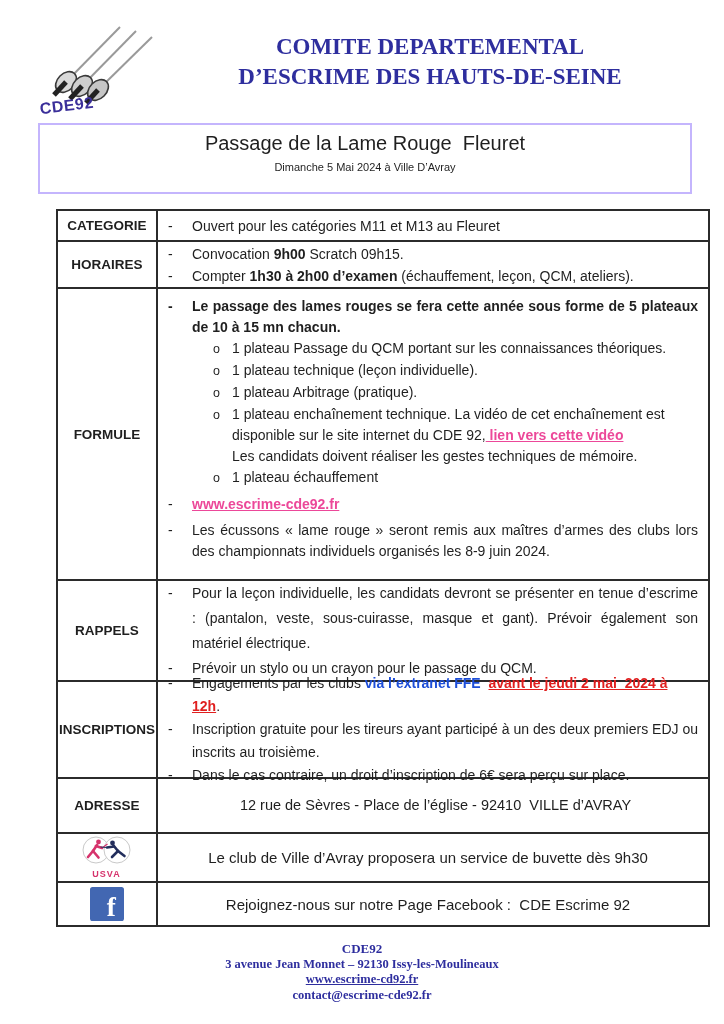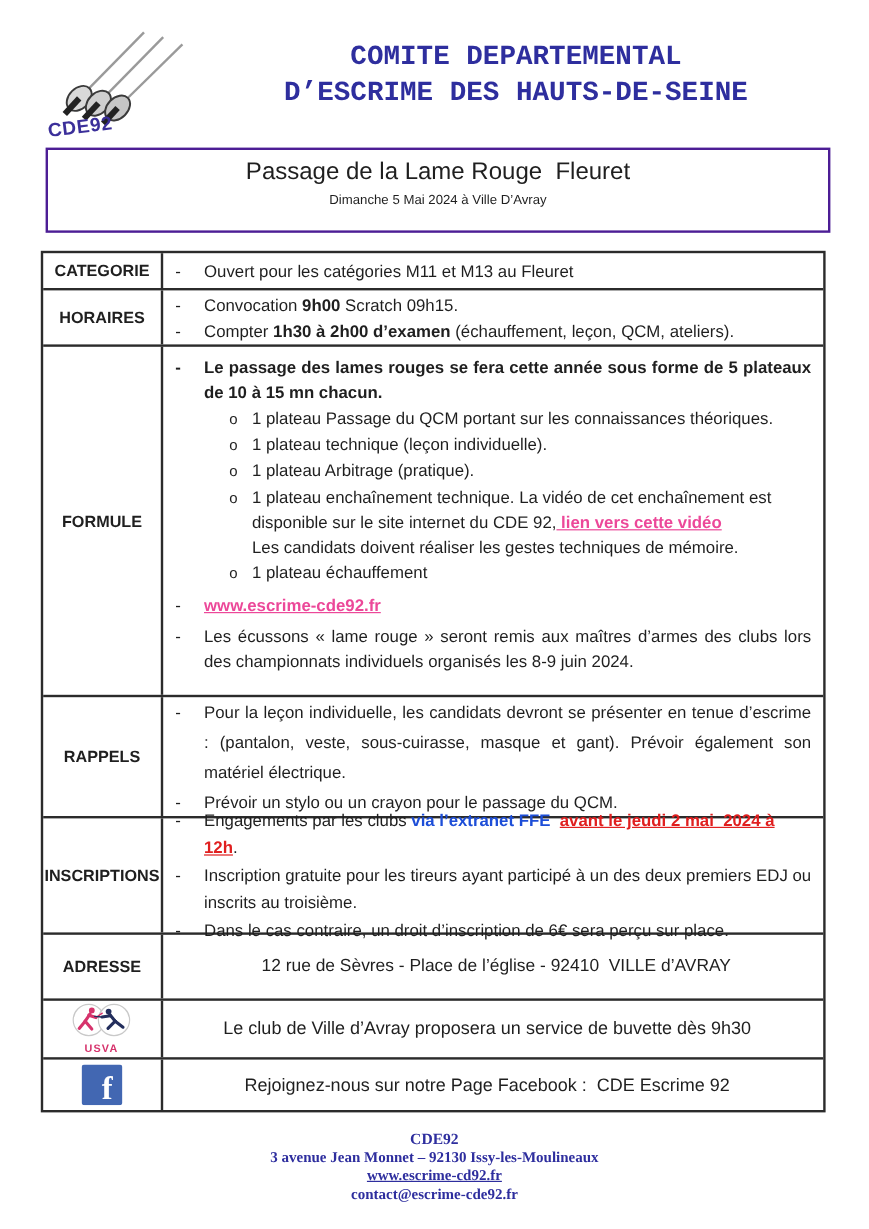"COMITE DEPARTEMENTAL" .header-title { font-family: Liberation Mono, monospace -> Liberation Serif, serif }
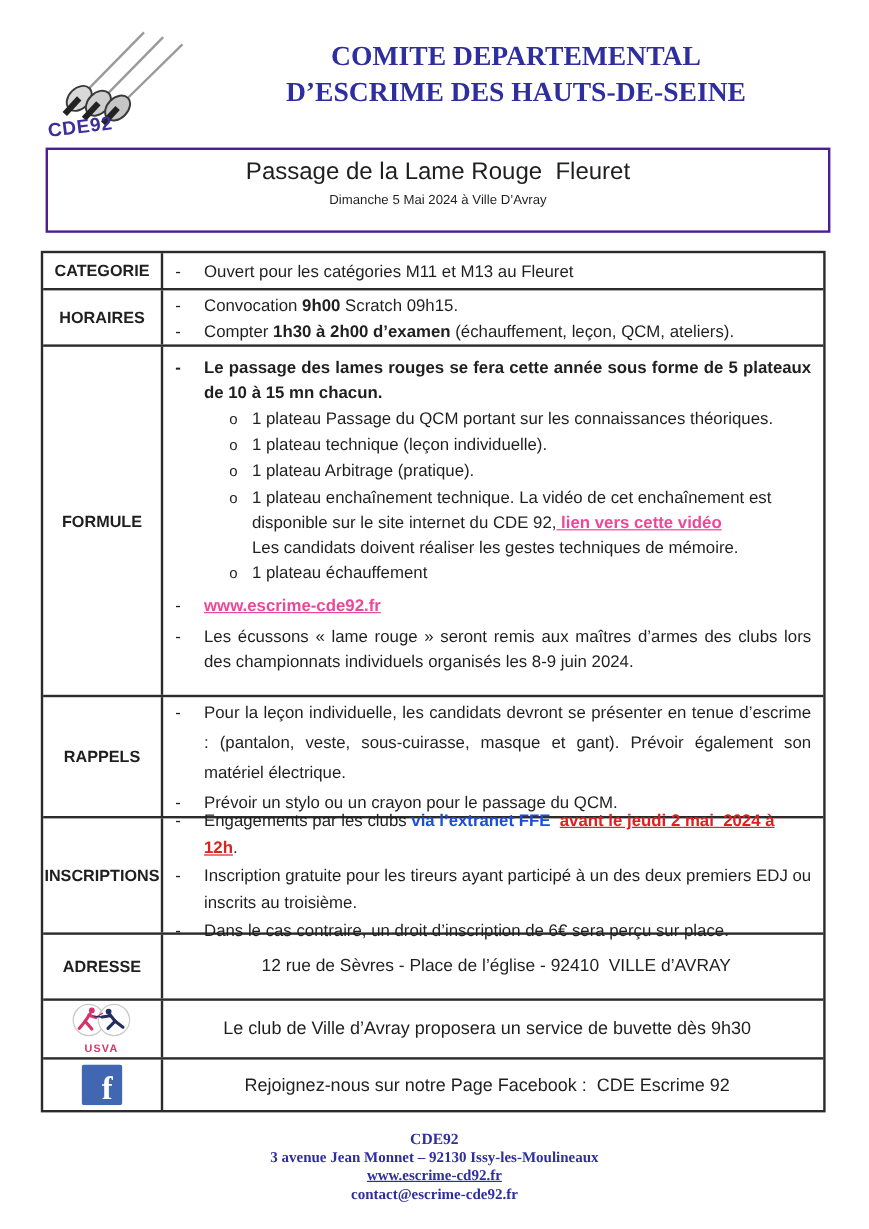"Passage de la Lame Rouge" .title-box { border: 2px solid #4c1d95 -> 2px solid #c4b5fd }
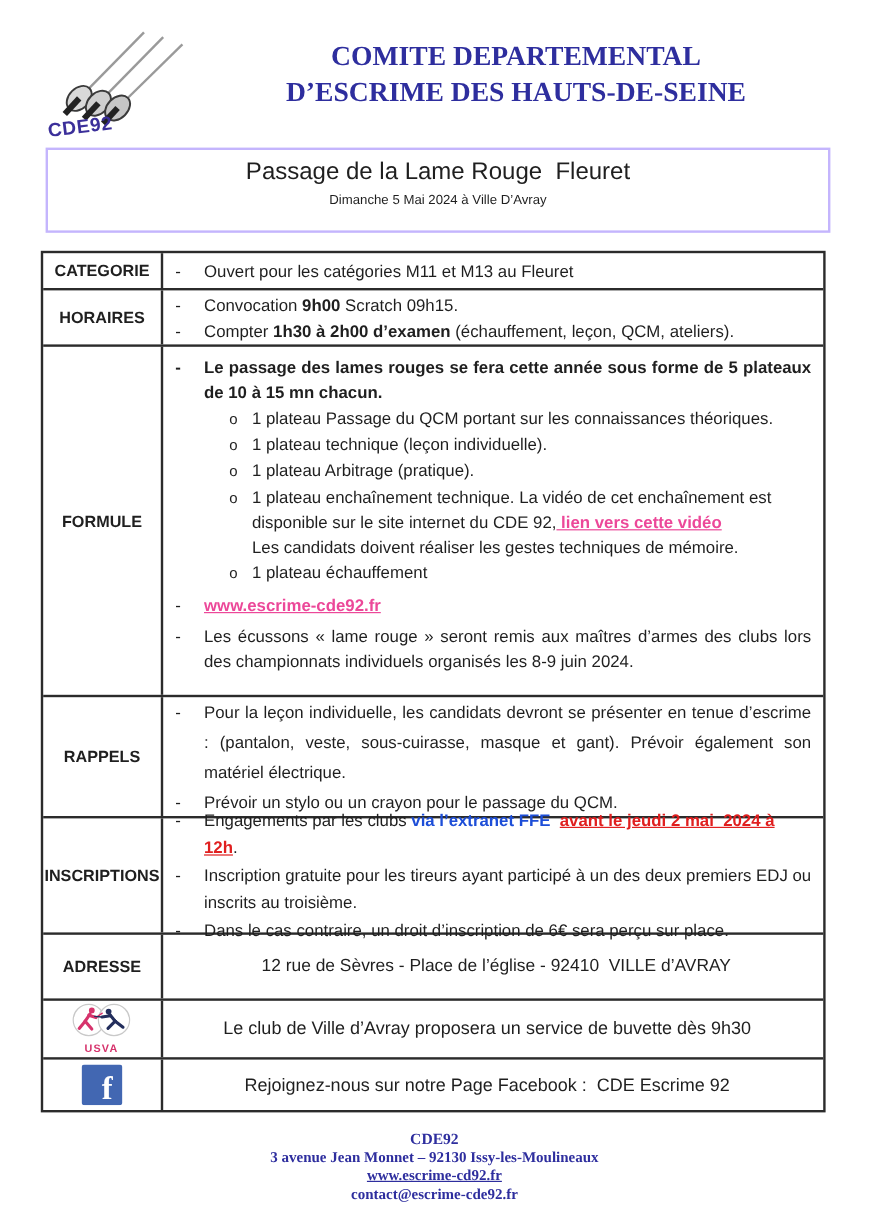"CATEGORIE" .info-table { left: 34px -> 56px }
